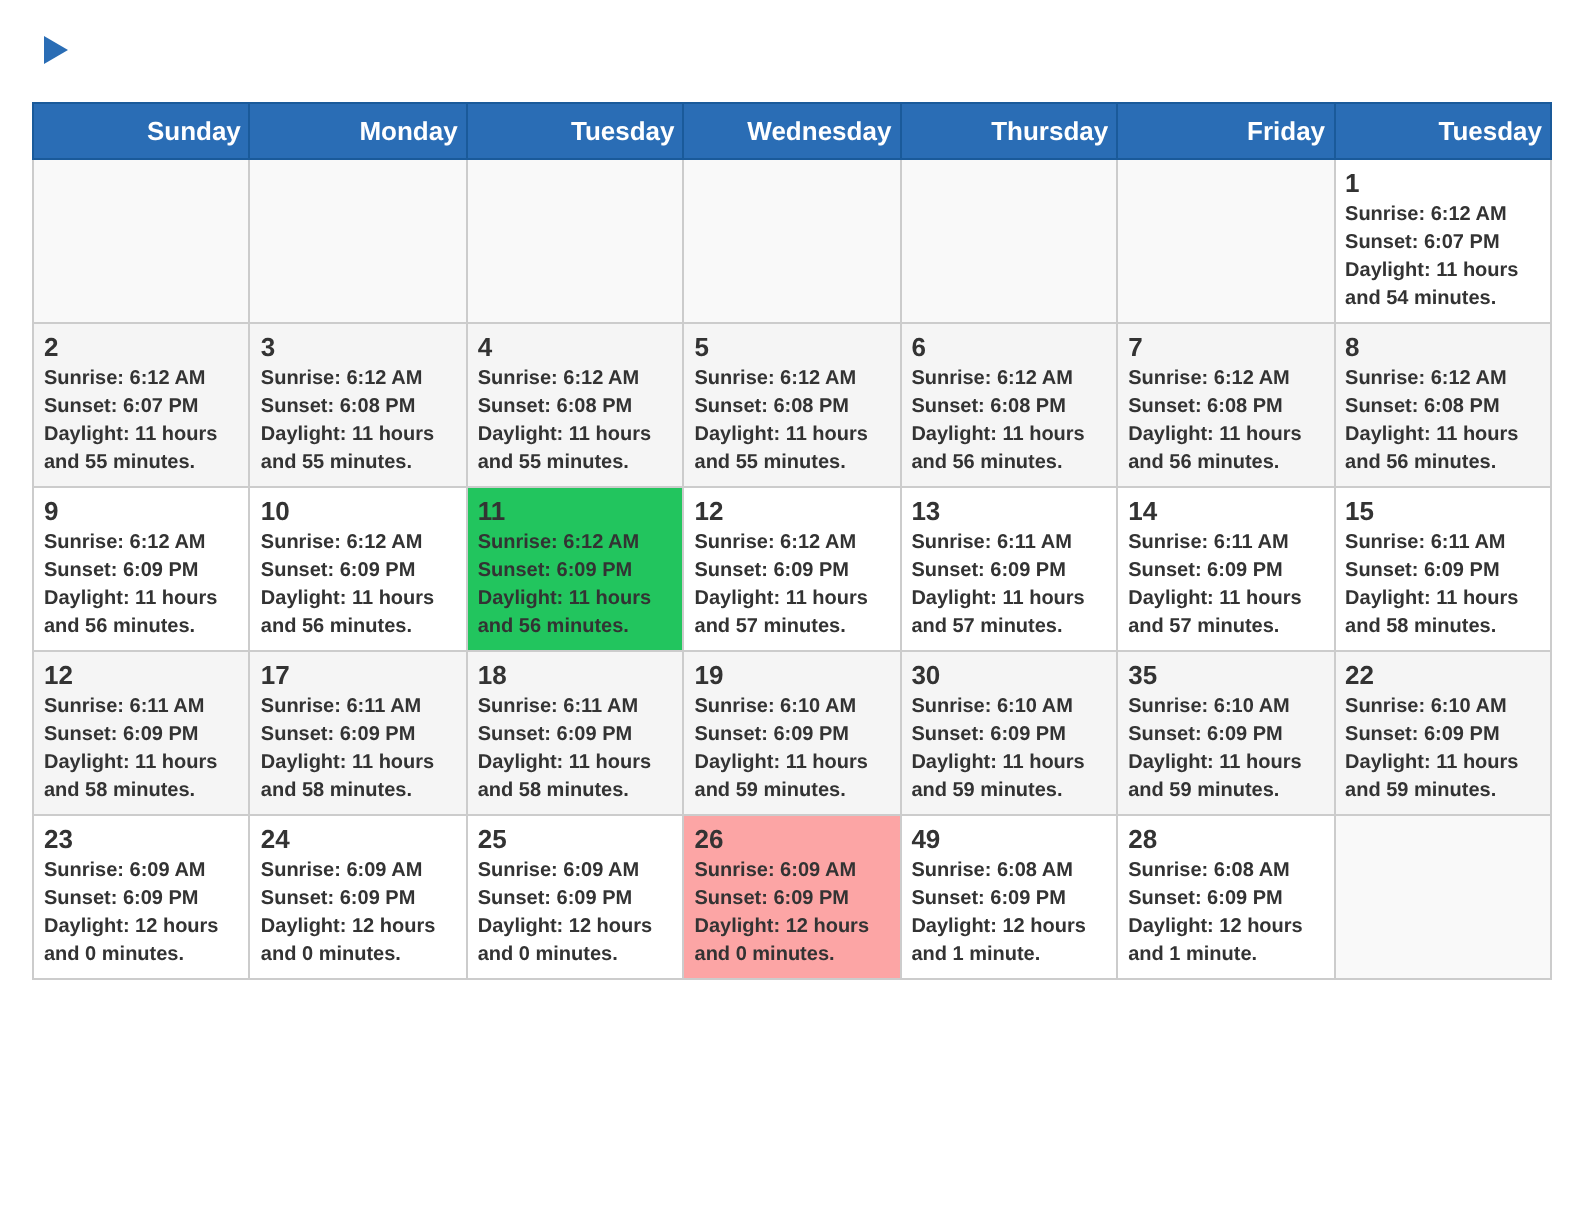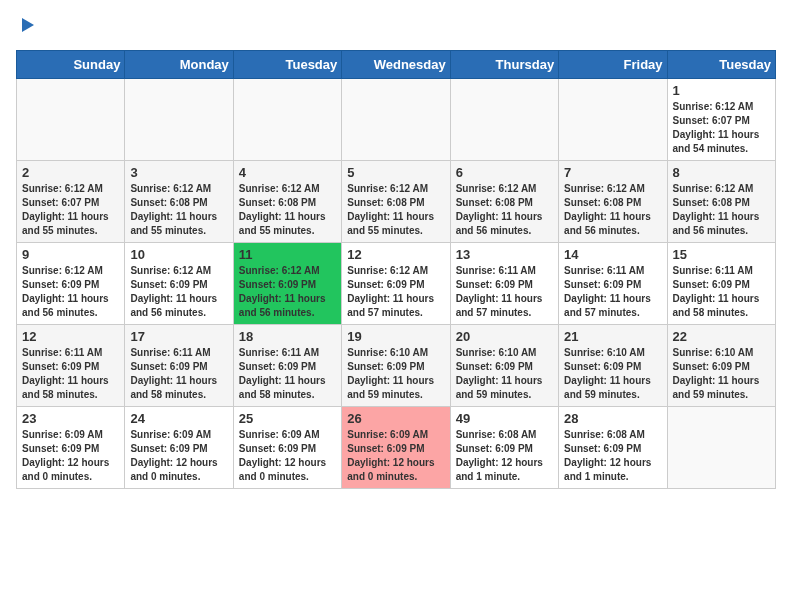"20" span.day-num { text: 20 -> 30 }
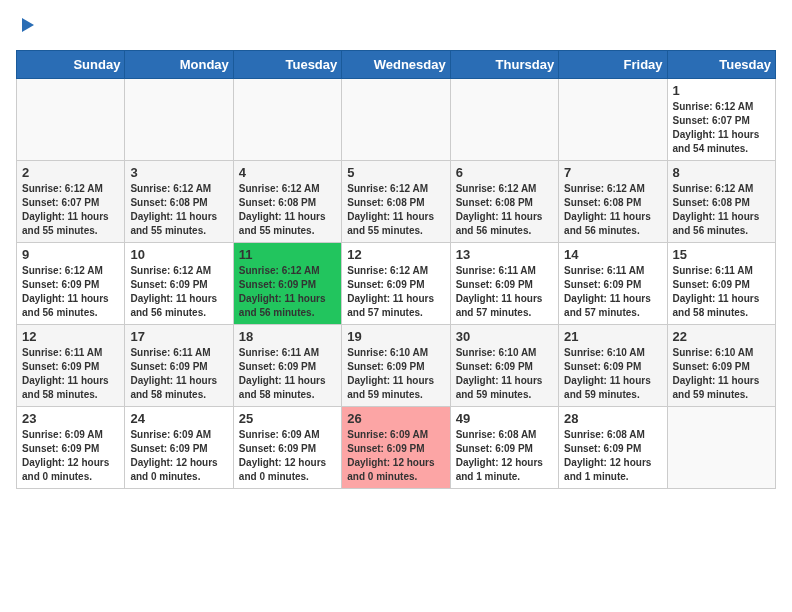"21" span.day-num { text: 21 -> 35 }
